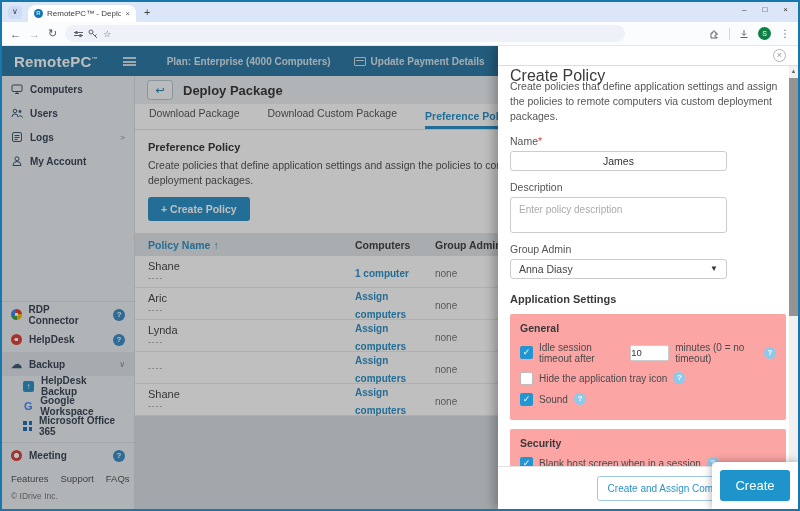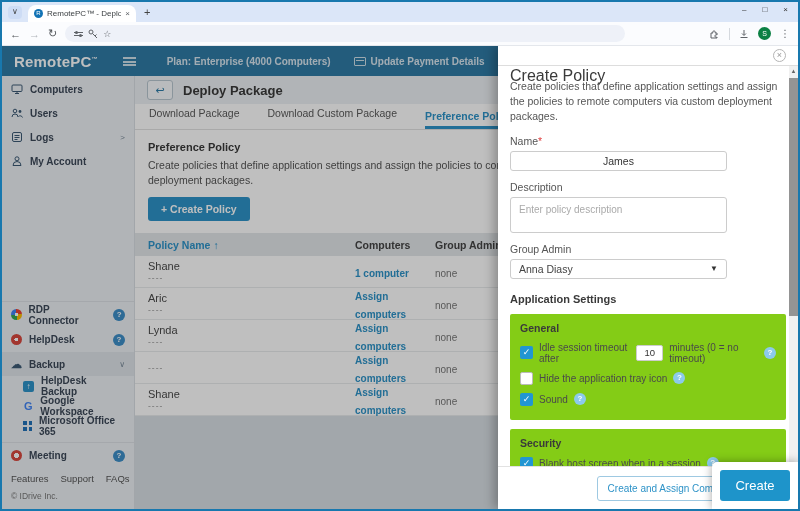"General" .gray-box { background: #84cc16 -> #fca5a5 }
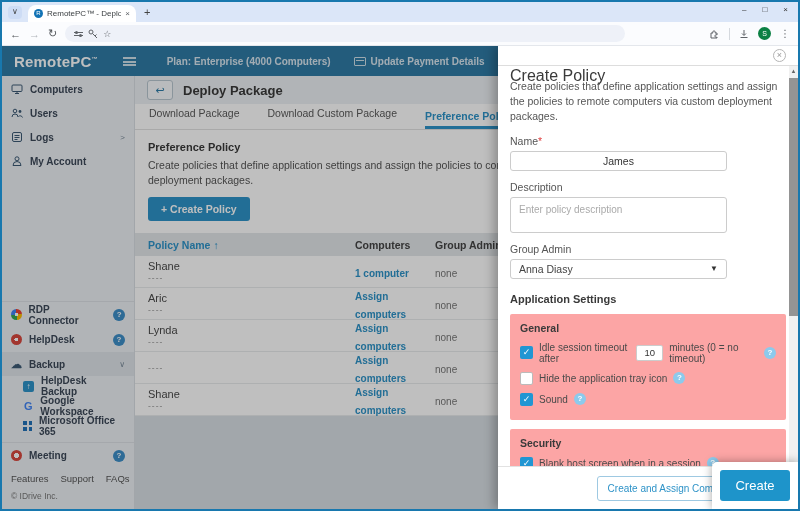"10" .mini-input { text-align: center -> left; width: 27px -> 39px }
